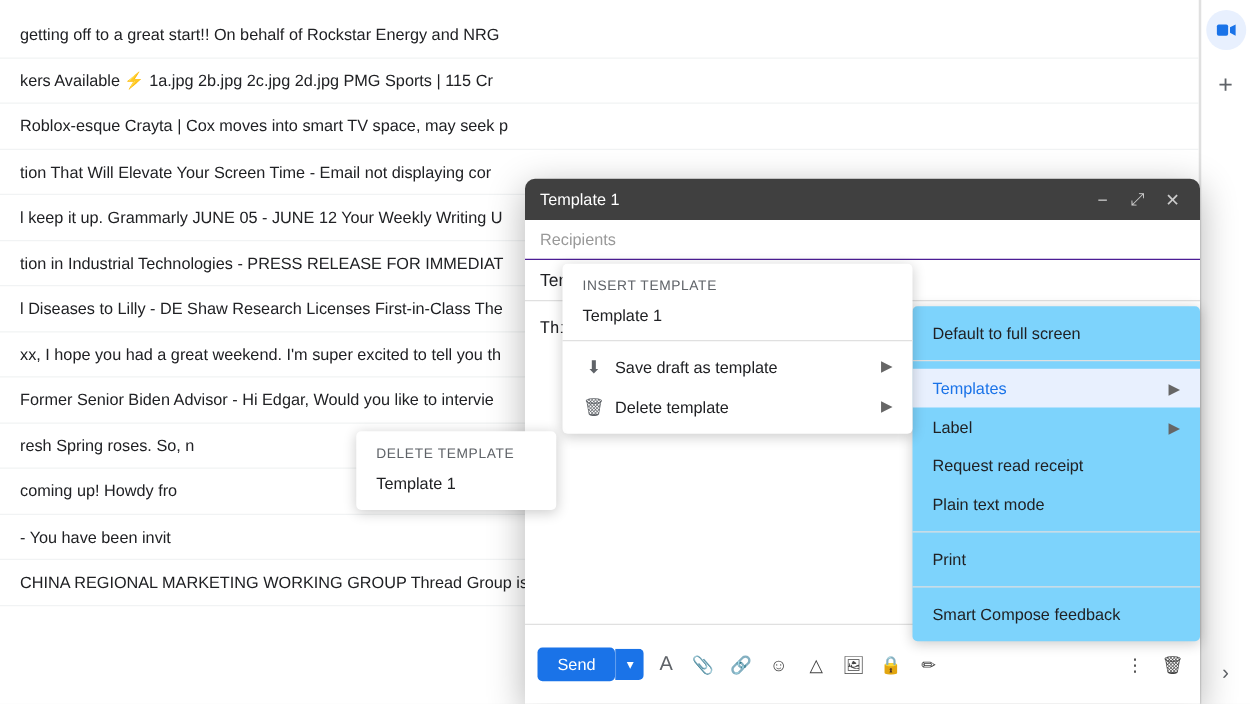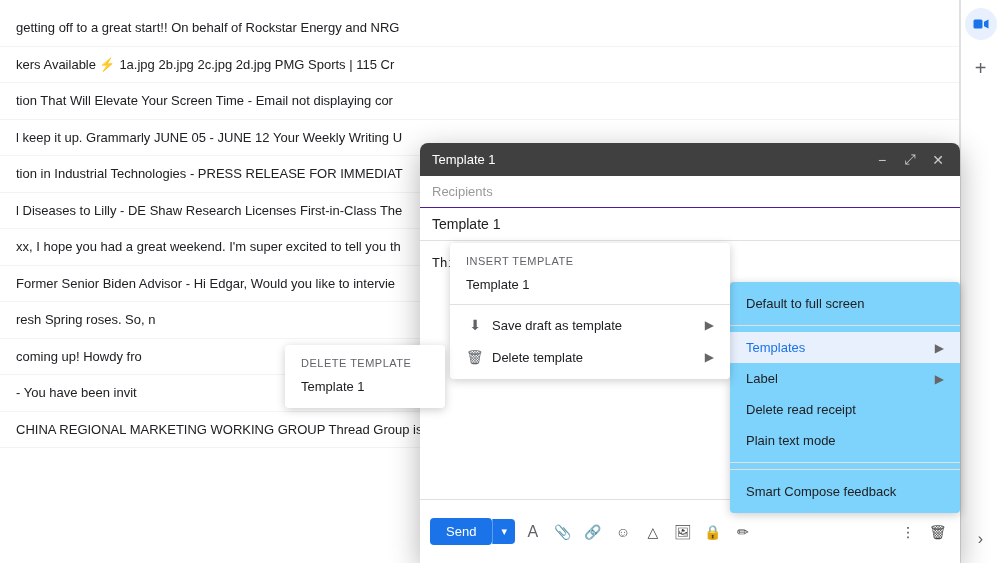"Roblox-esque Crayta | Cox moves" div.email-item { html: none -> <div>Roblox-esque Crayta | Cox moves into smart TV space, may seek p</div> }
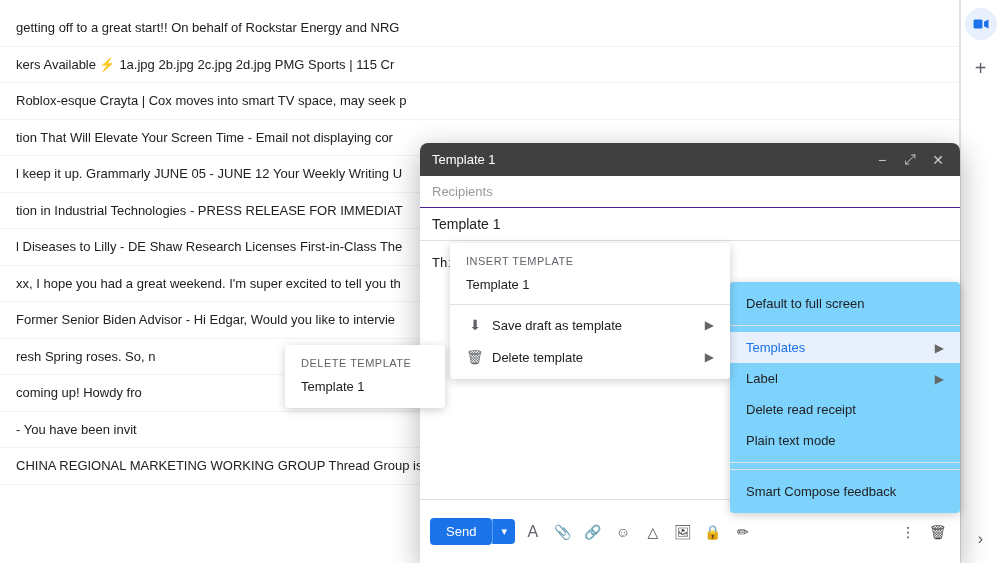"INSERT TEMPLATE" .templates-submenu { bottom: 184px -> 216px }
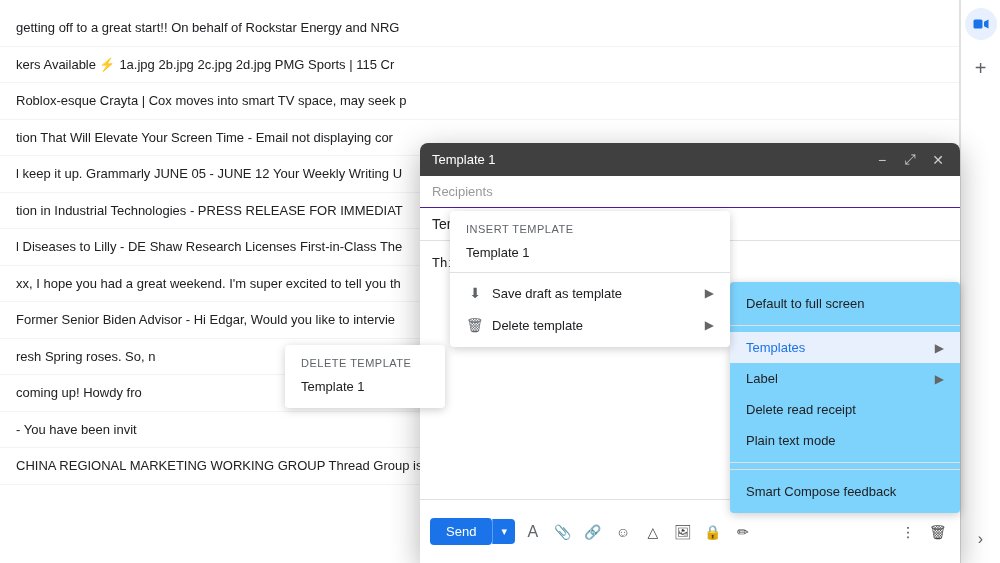"Delete read receipt" span { text: Delete -> Request }
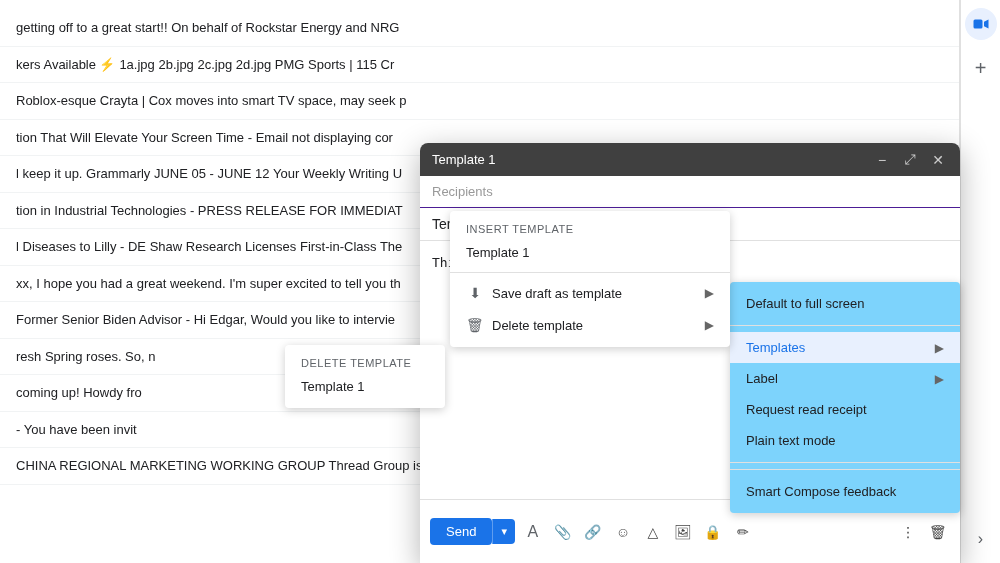"Print" div.ctx-item { html: none -> <div> <span>Print</span> </div> }
